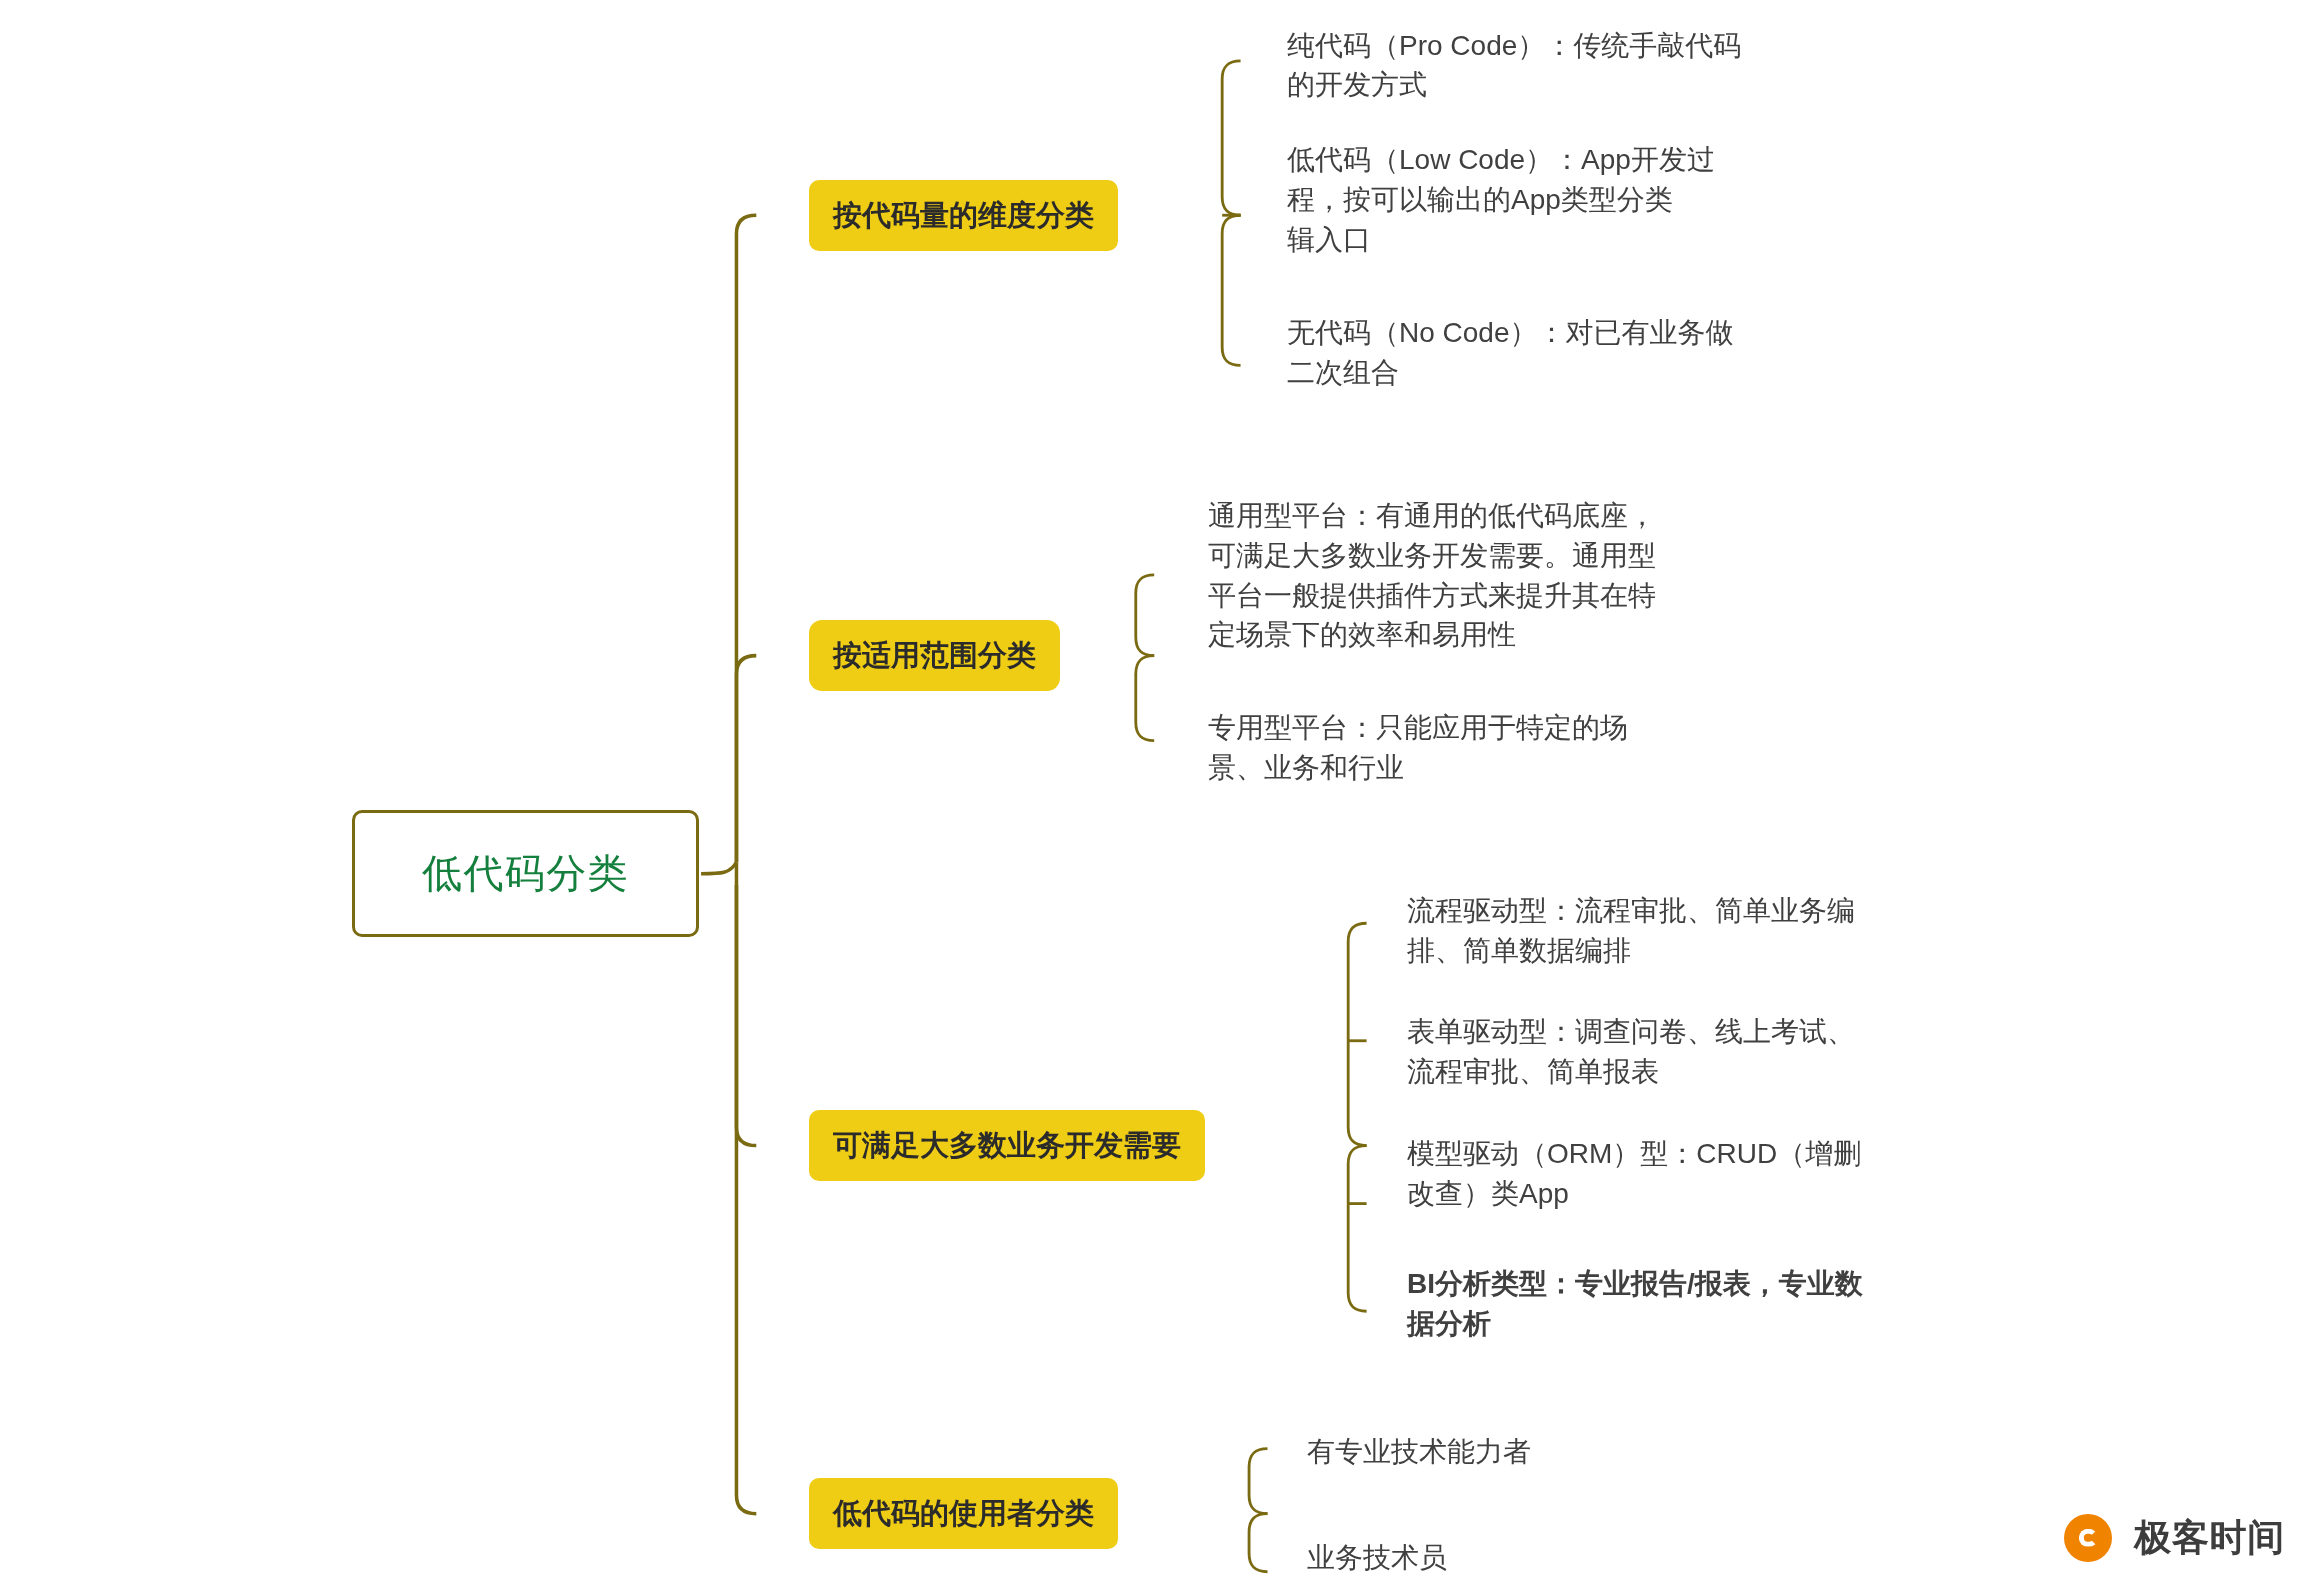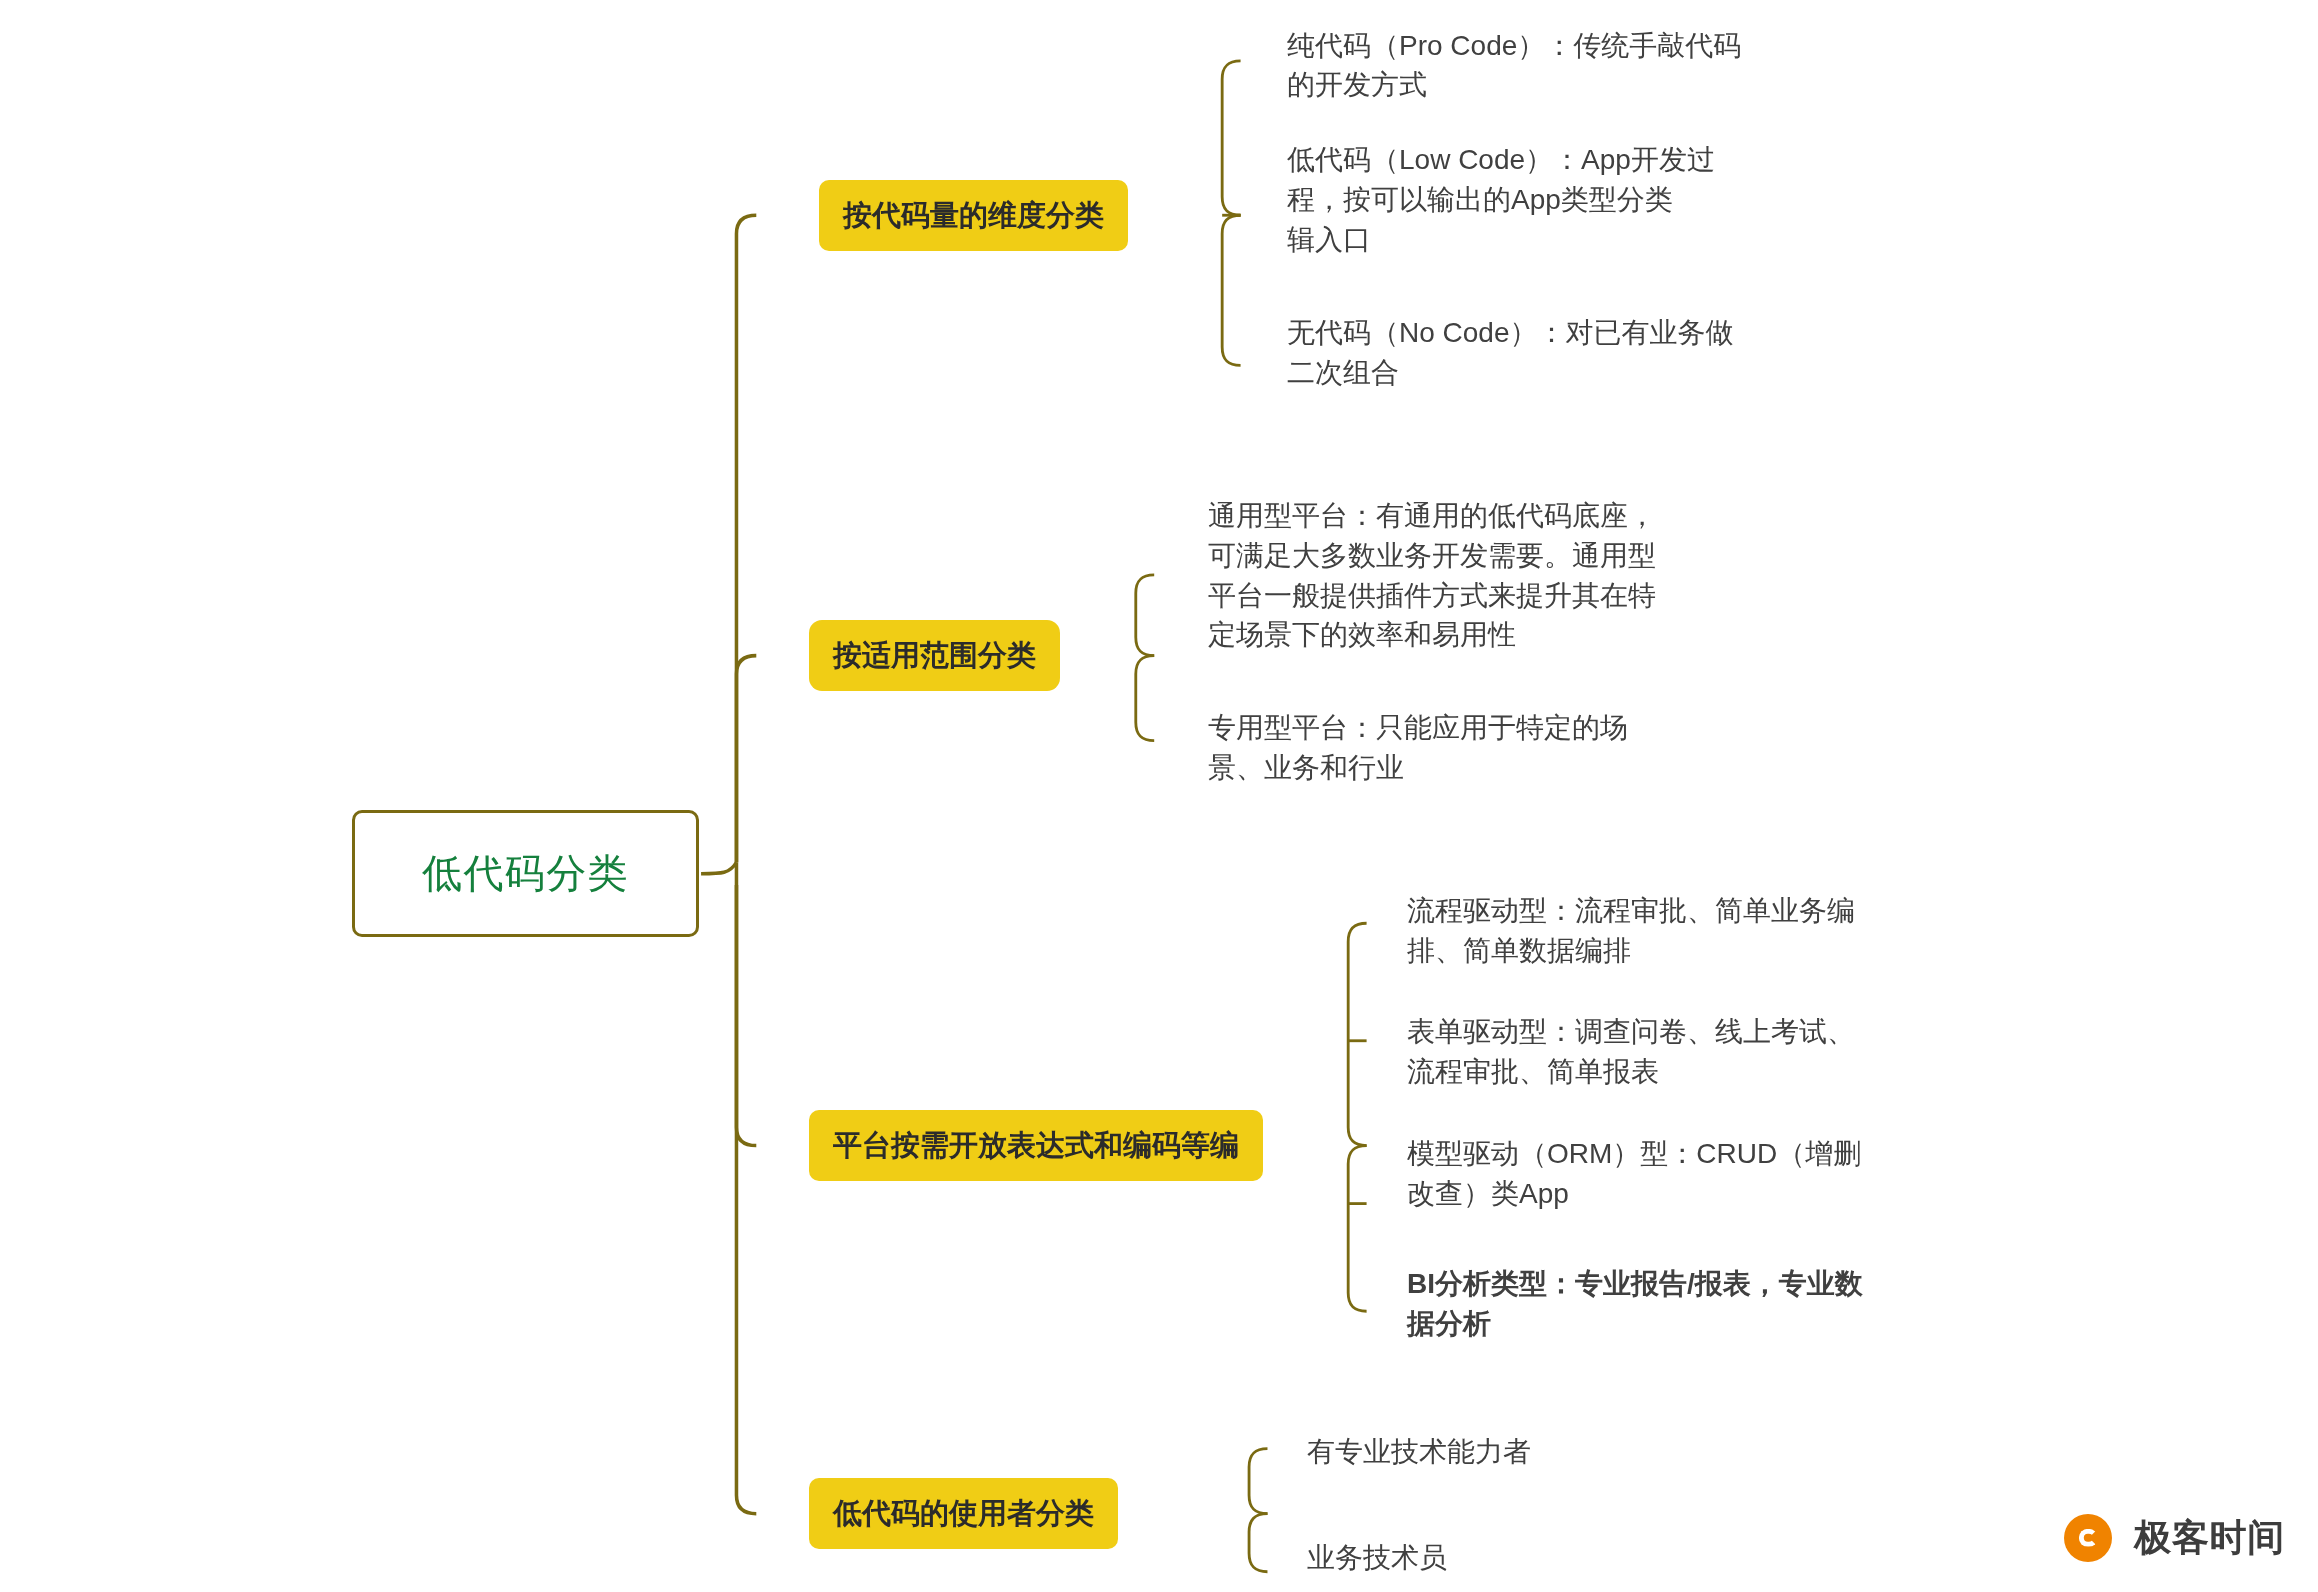"按代码量的维度分类" div.l1-node { margin-left: 10px -> none }
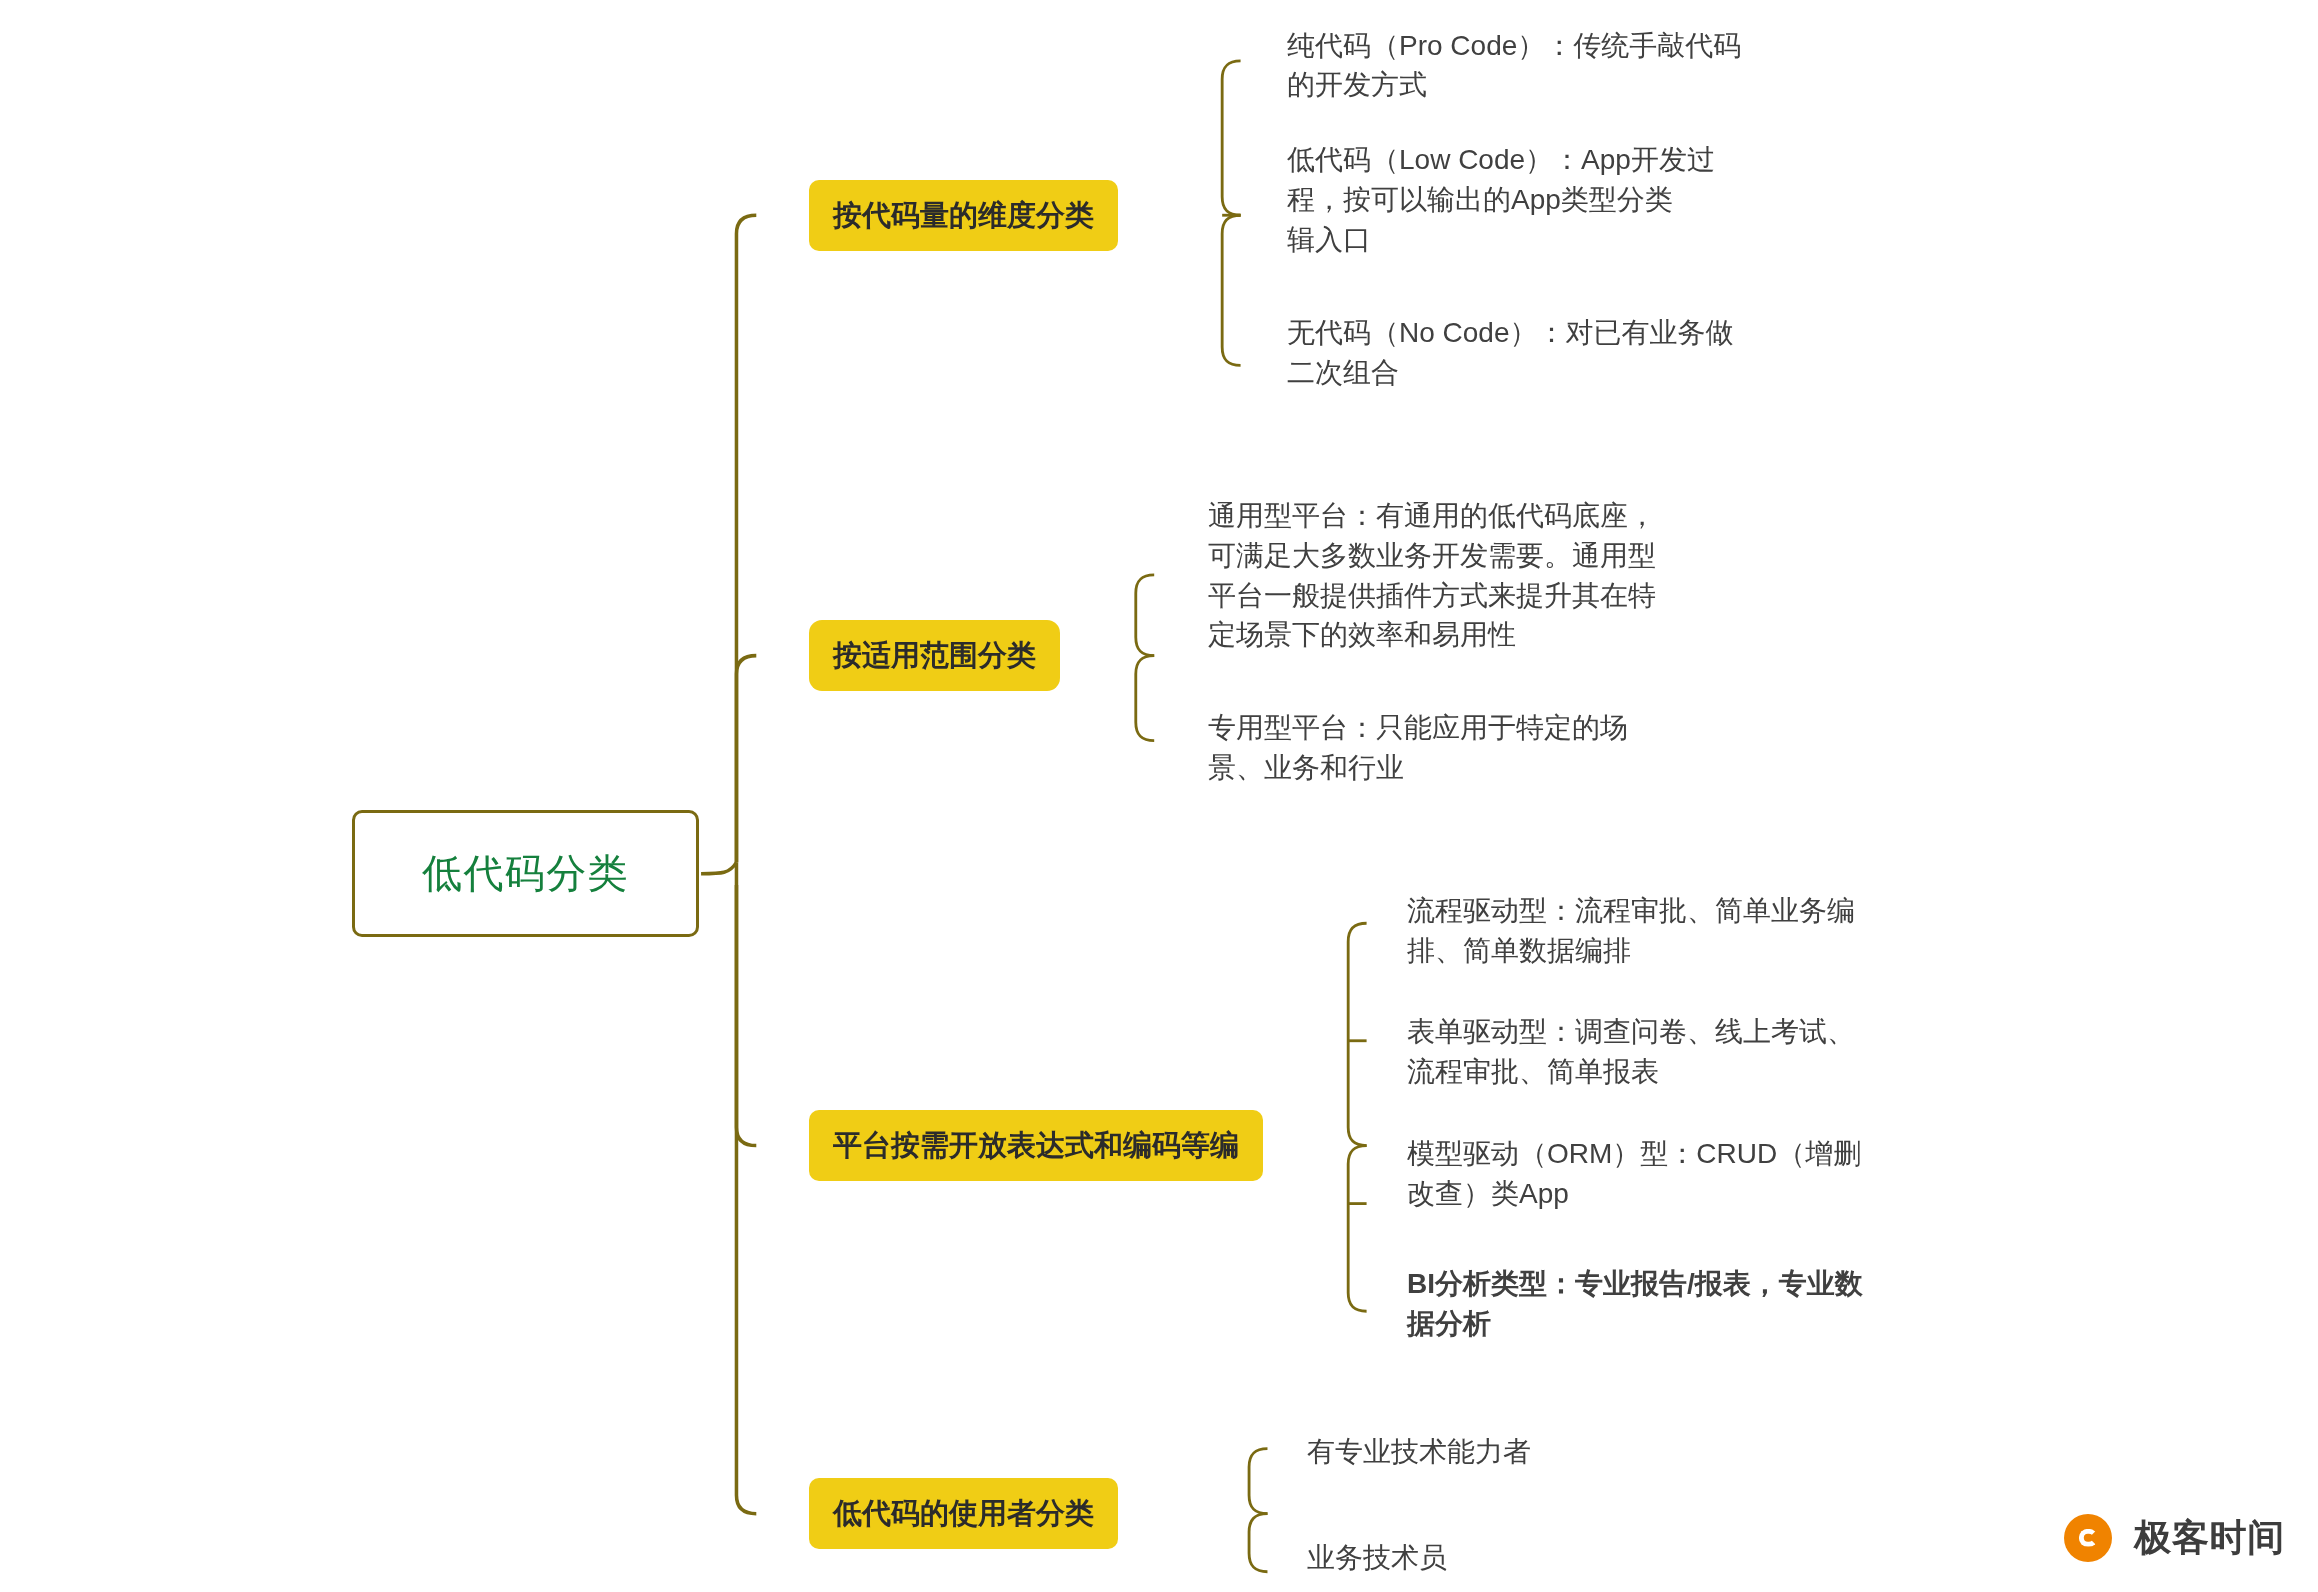"平台按需开放表达式和编码等编" span.label { text: 平台按需开放表达式和编码等编 -> 可满足大多数业务开发需要 }
